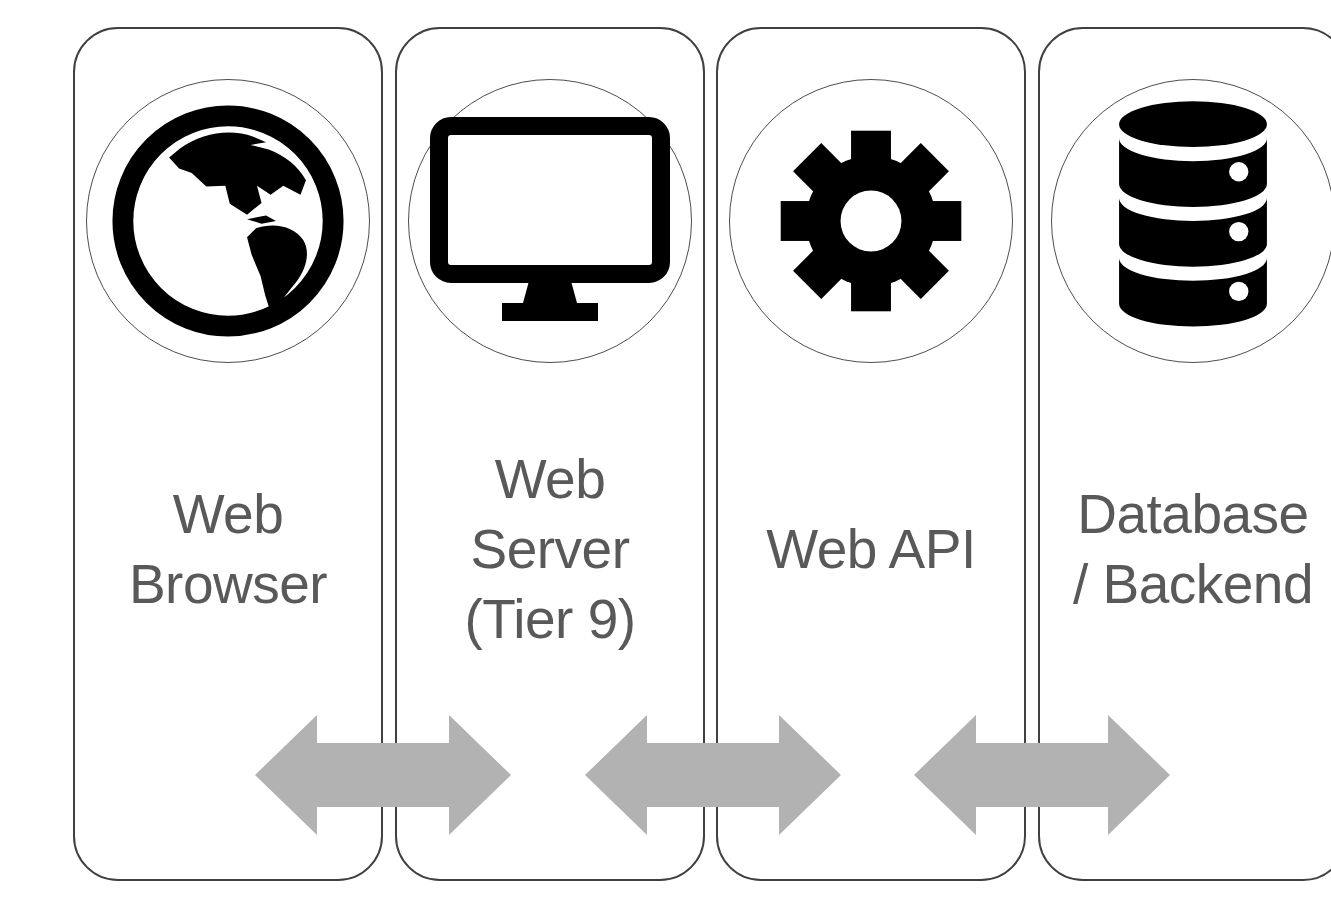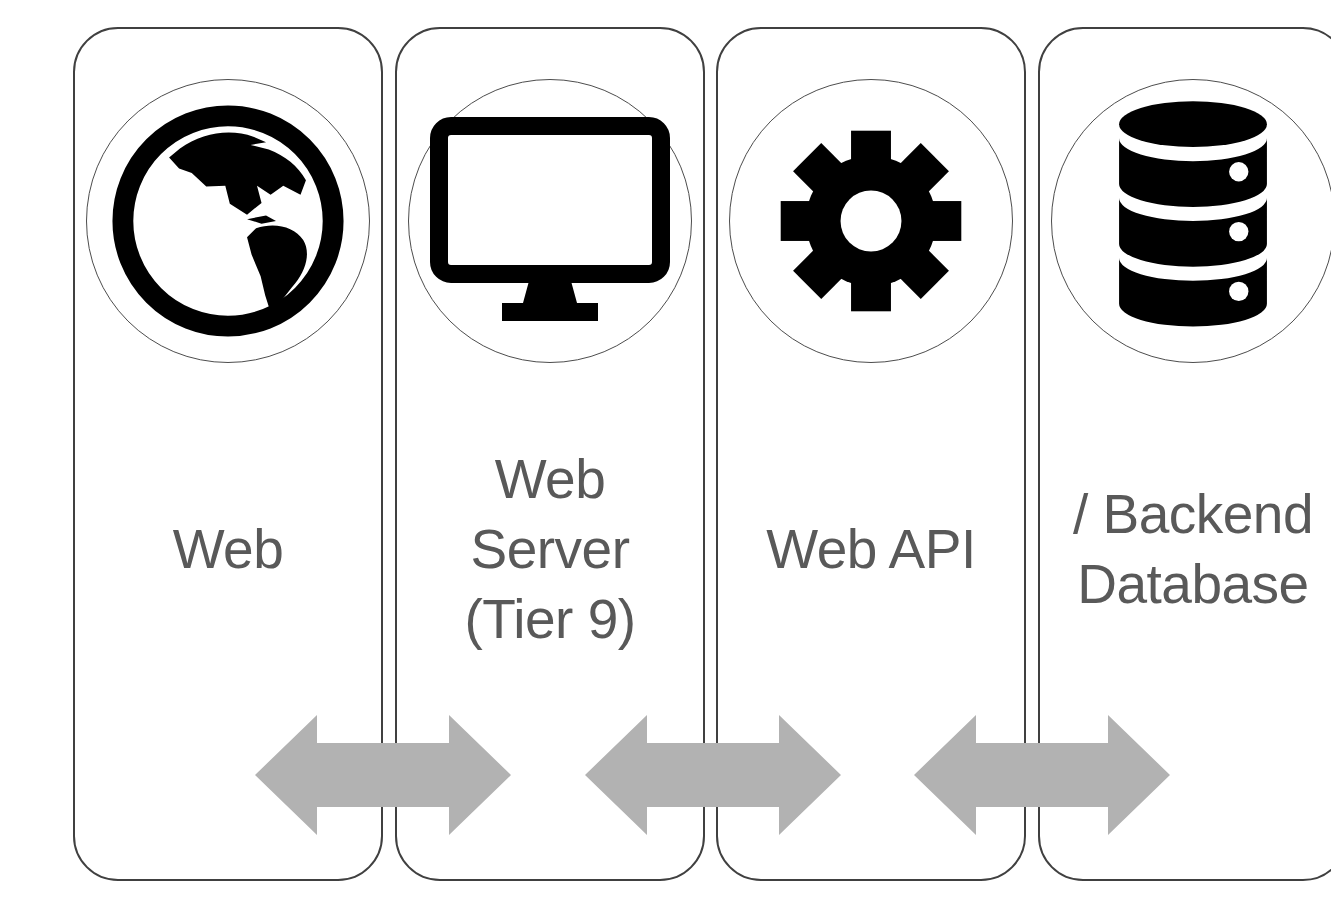"Browser" span { html: none -> <span>Browser</span> }
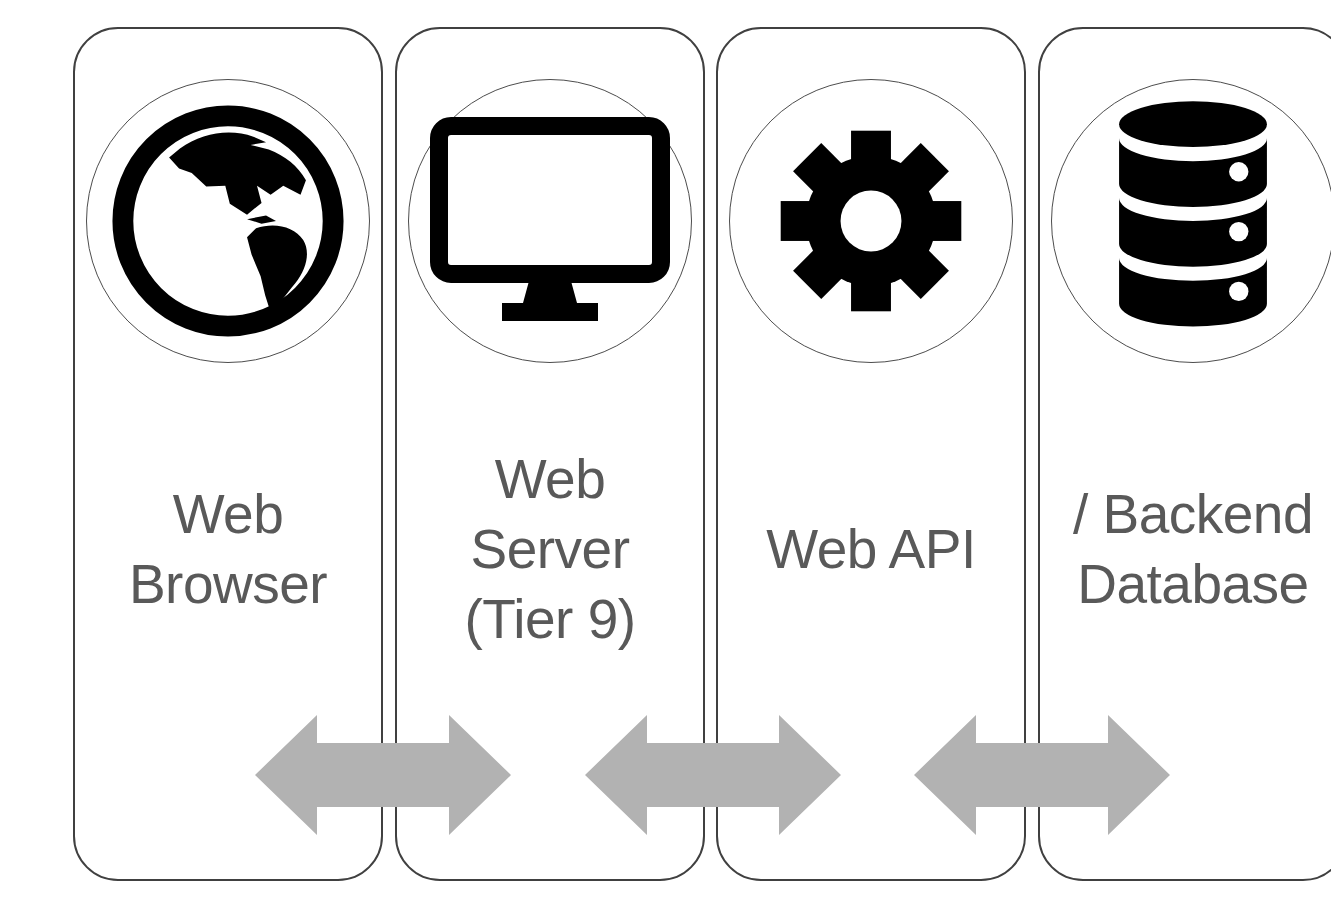"/ Backend" span { order: before "Database" -> after "Database" }
